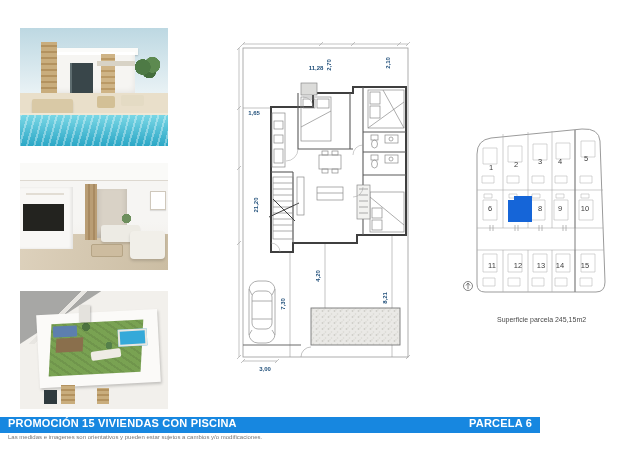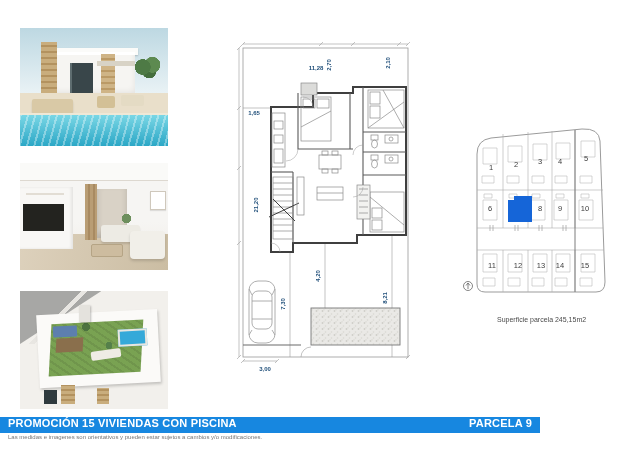"PARCELA 9" span.t { text: 9 -> 6 }
